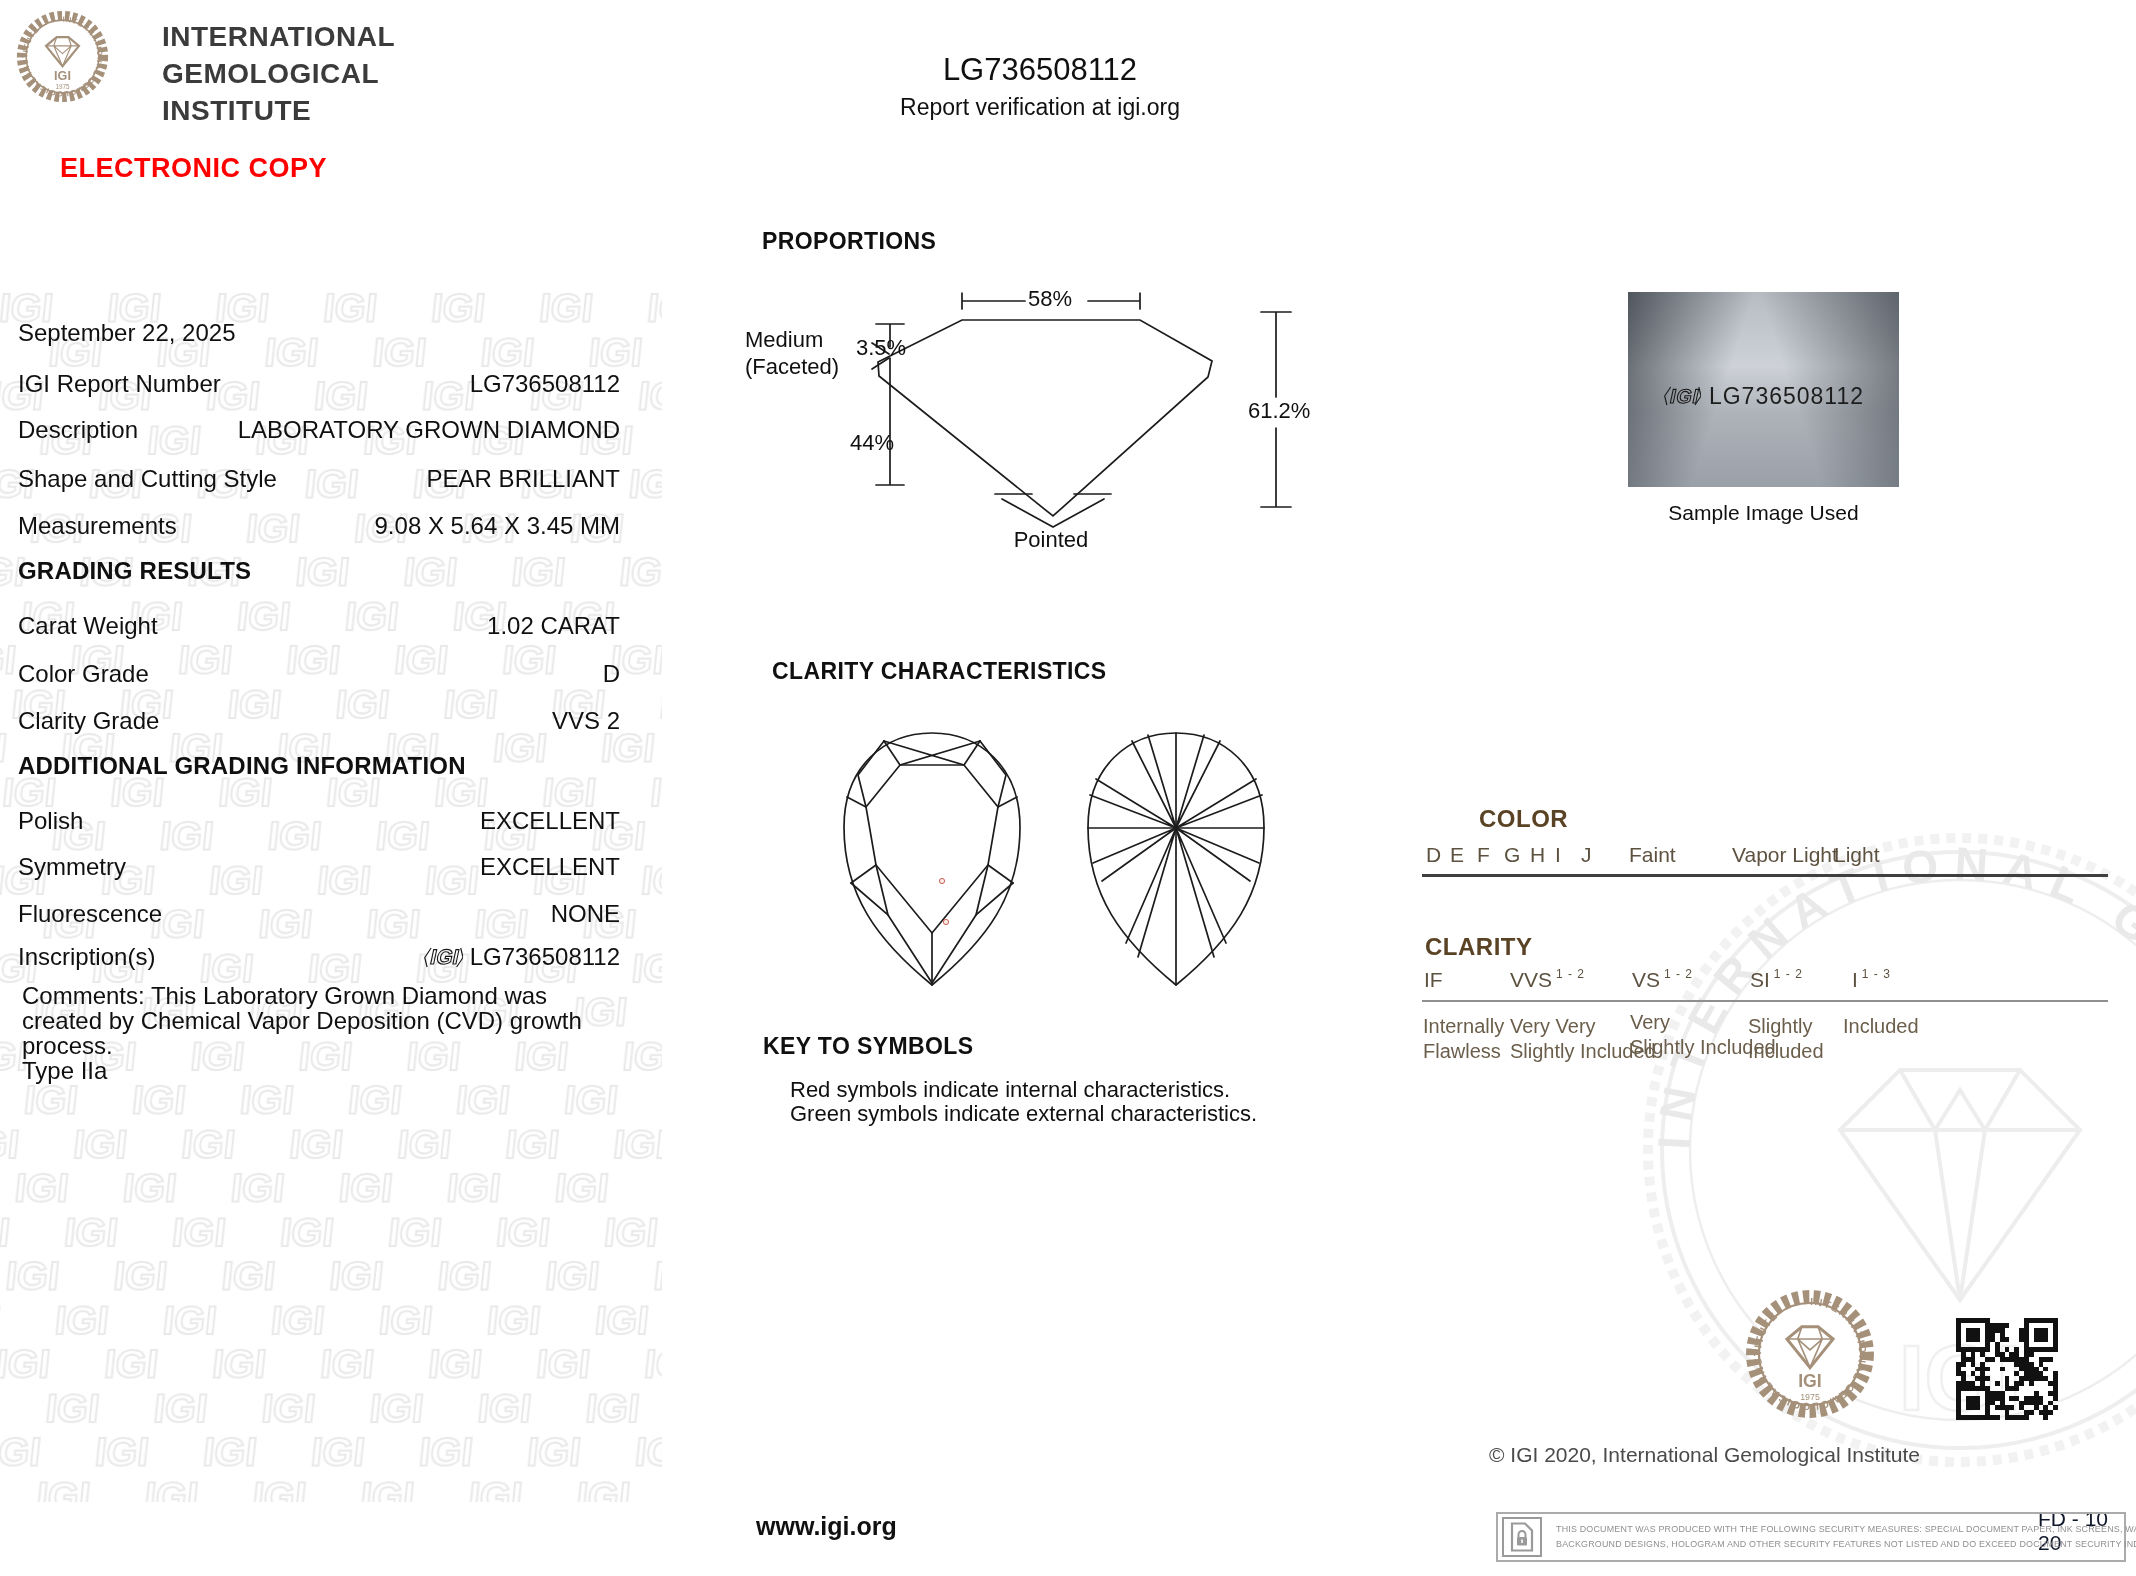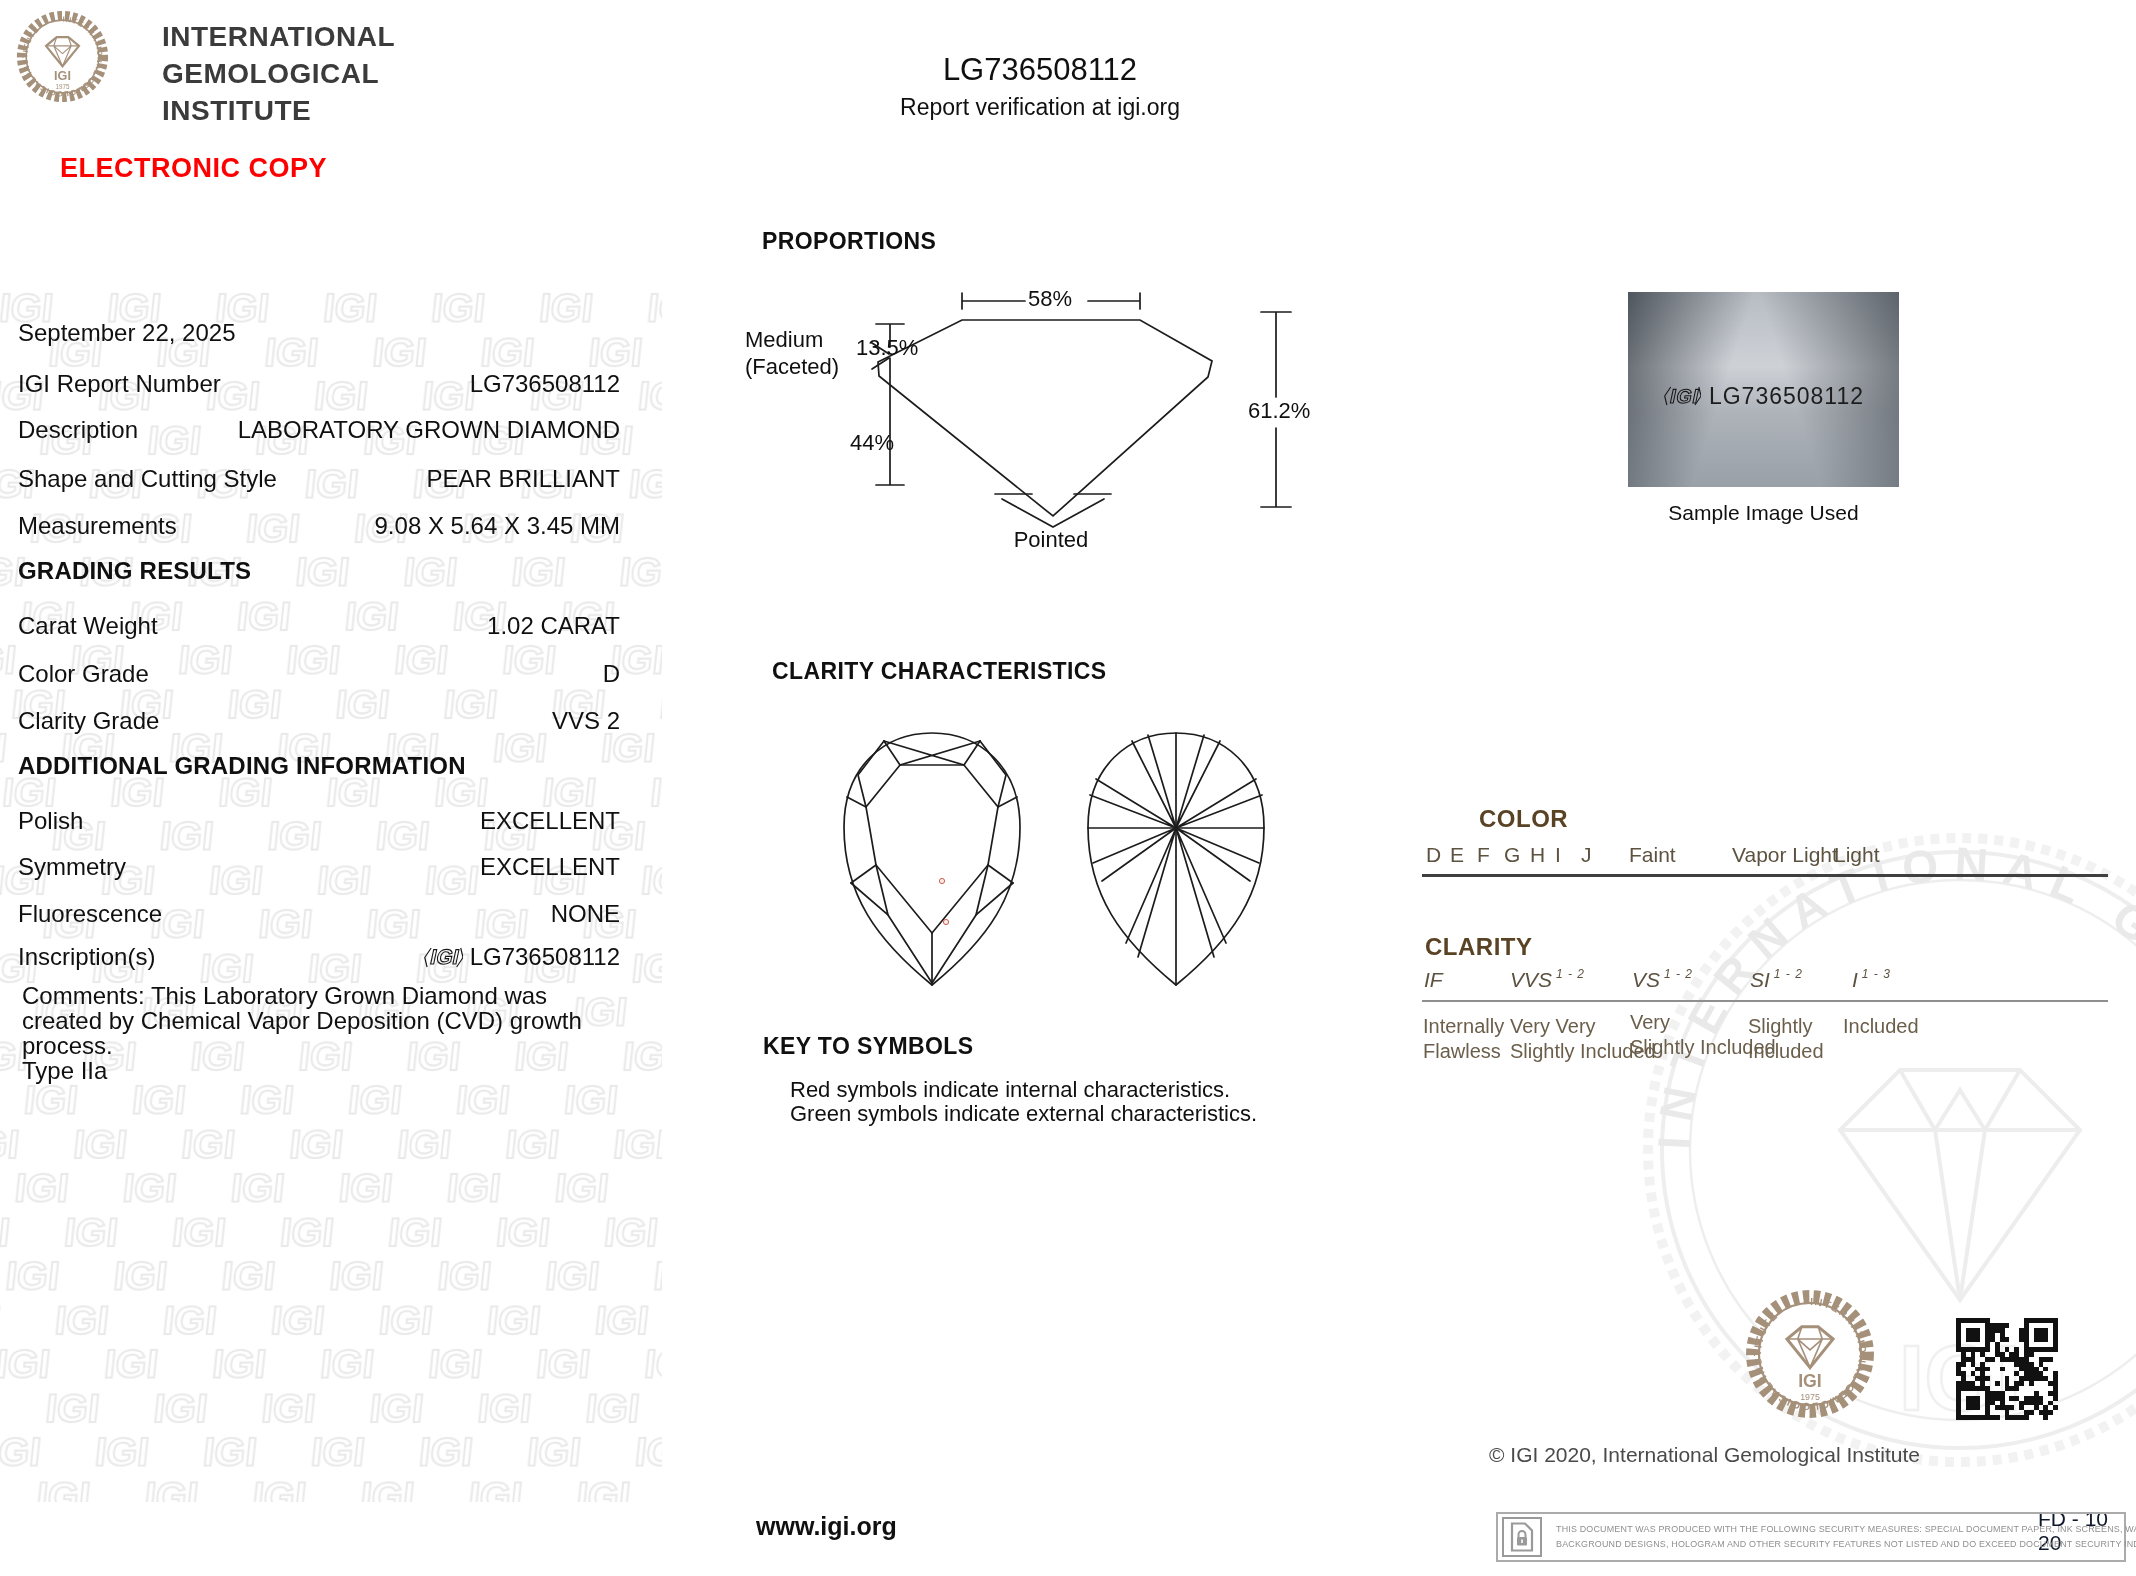"13.5%" div.c { text: 13.5% -> 3.5% }
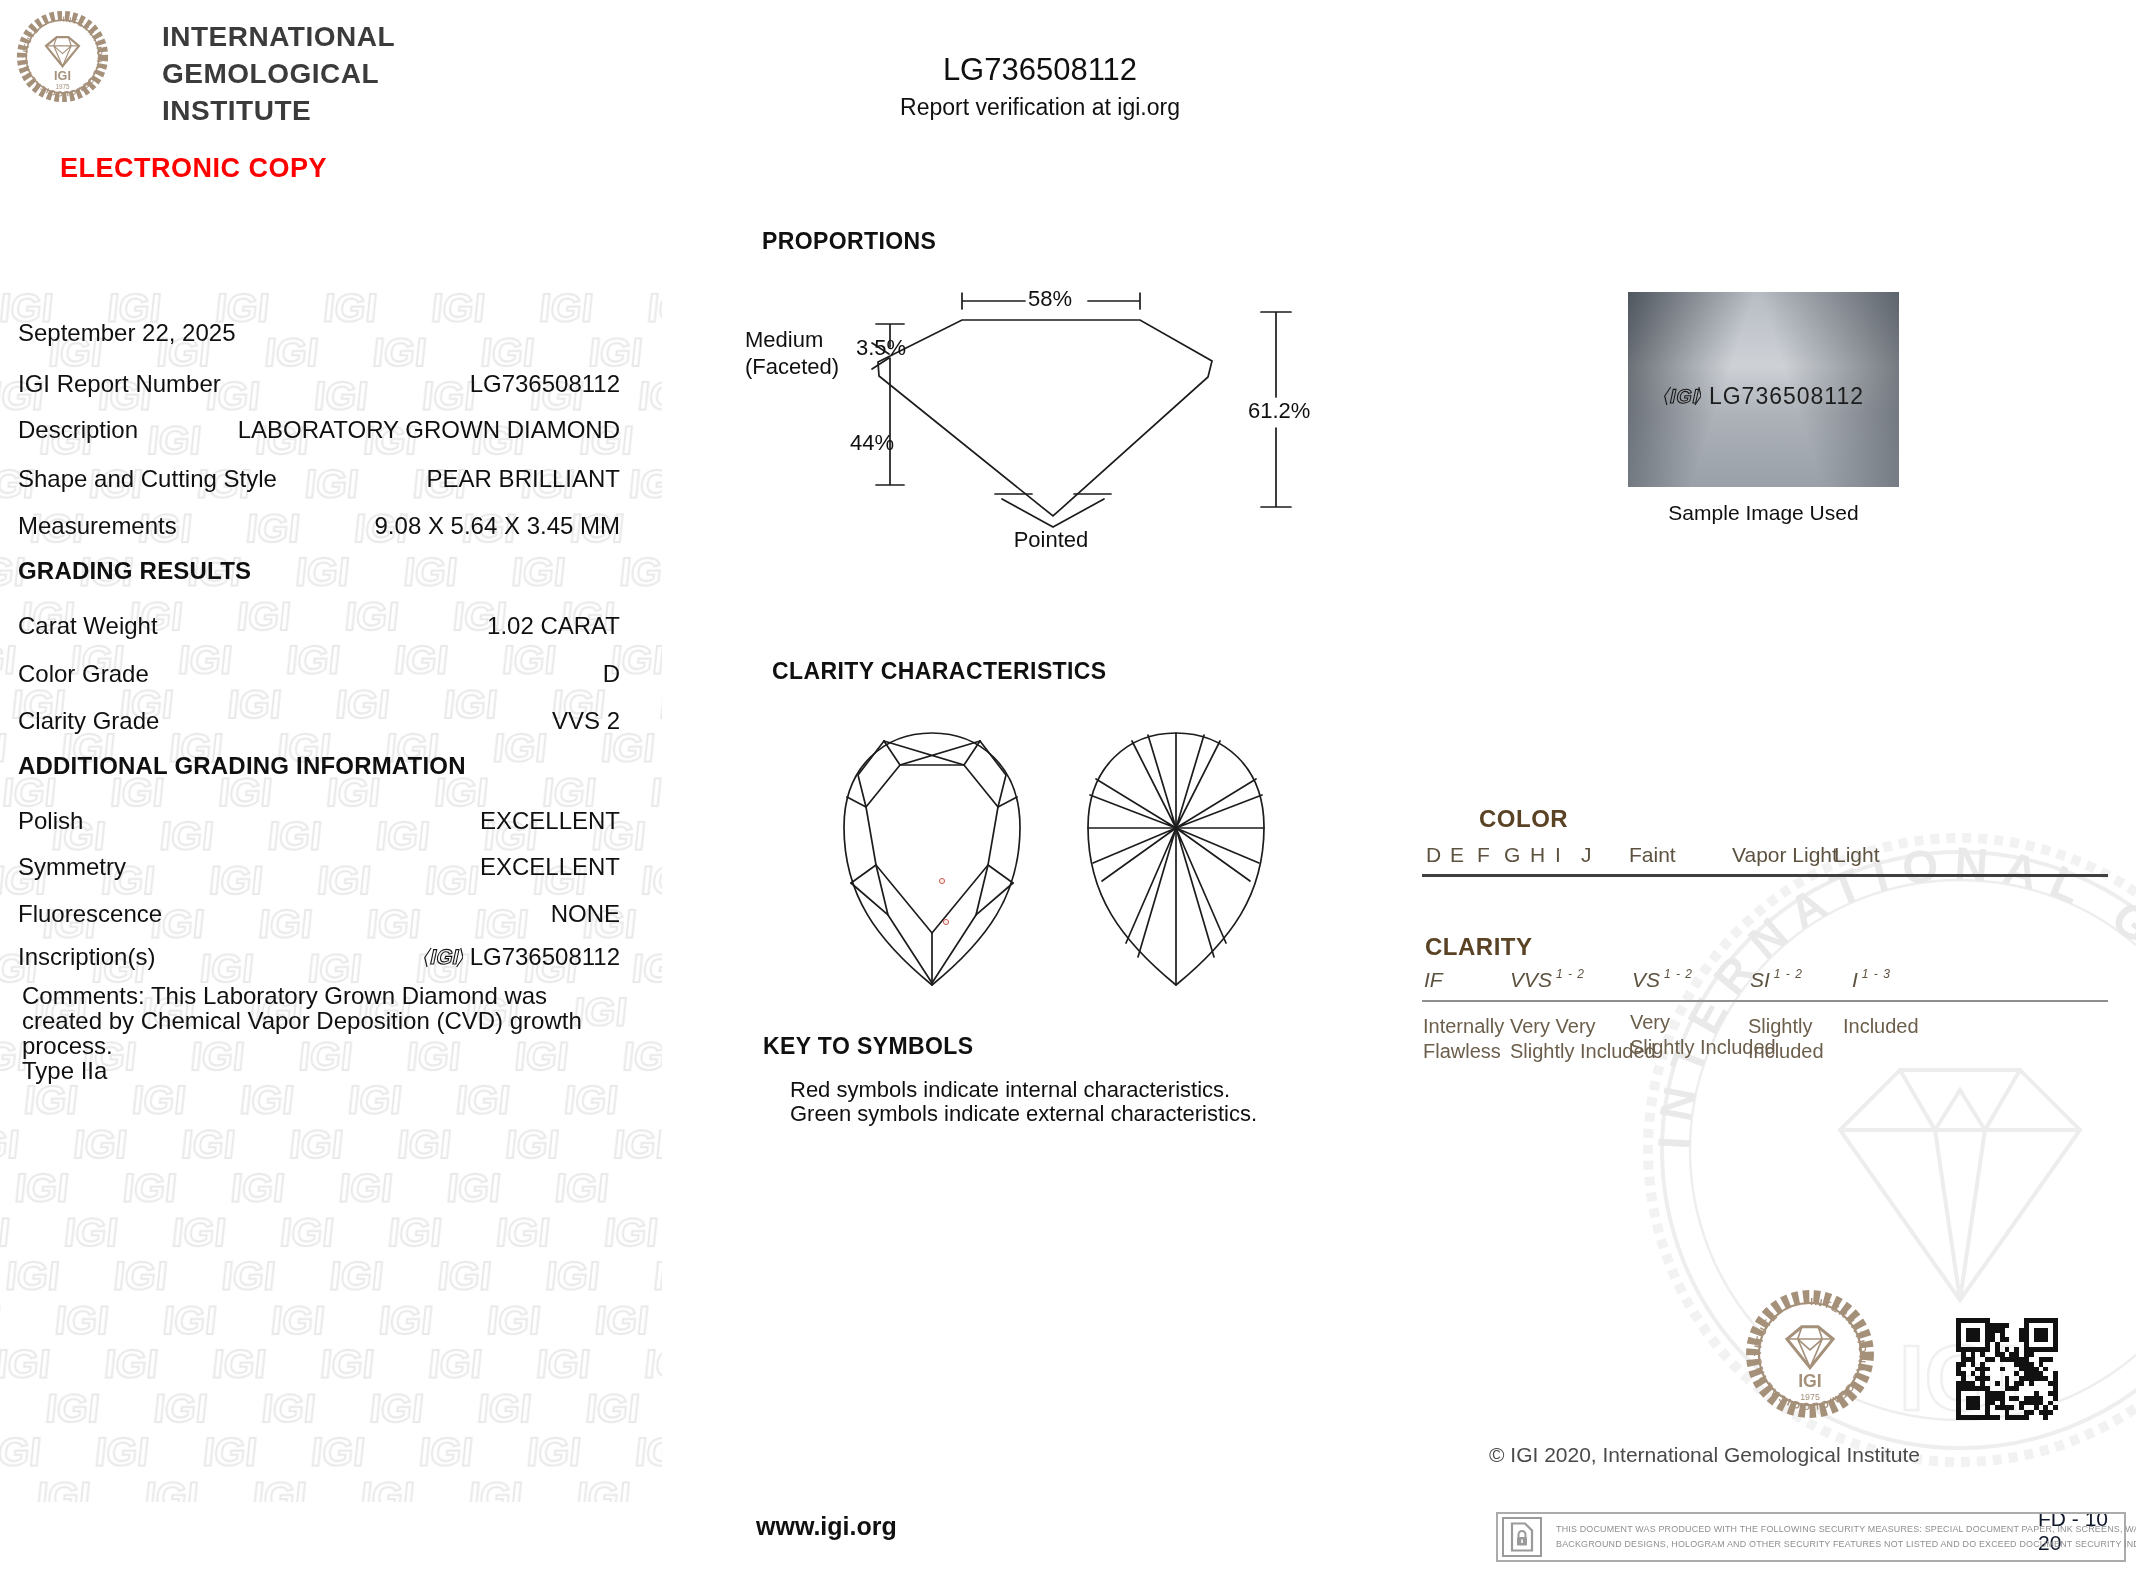"IF" .code { font-style: italic -> none }
